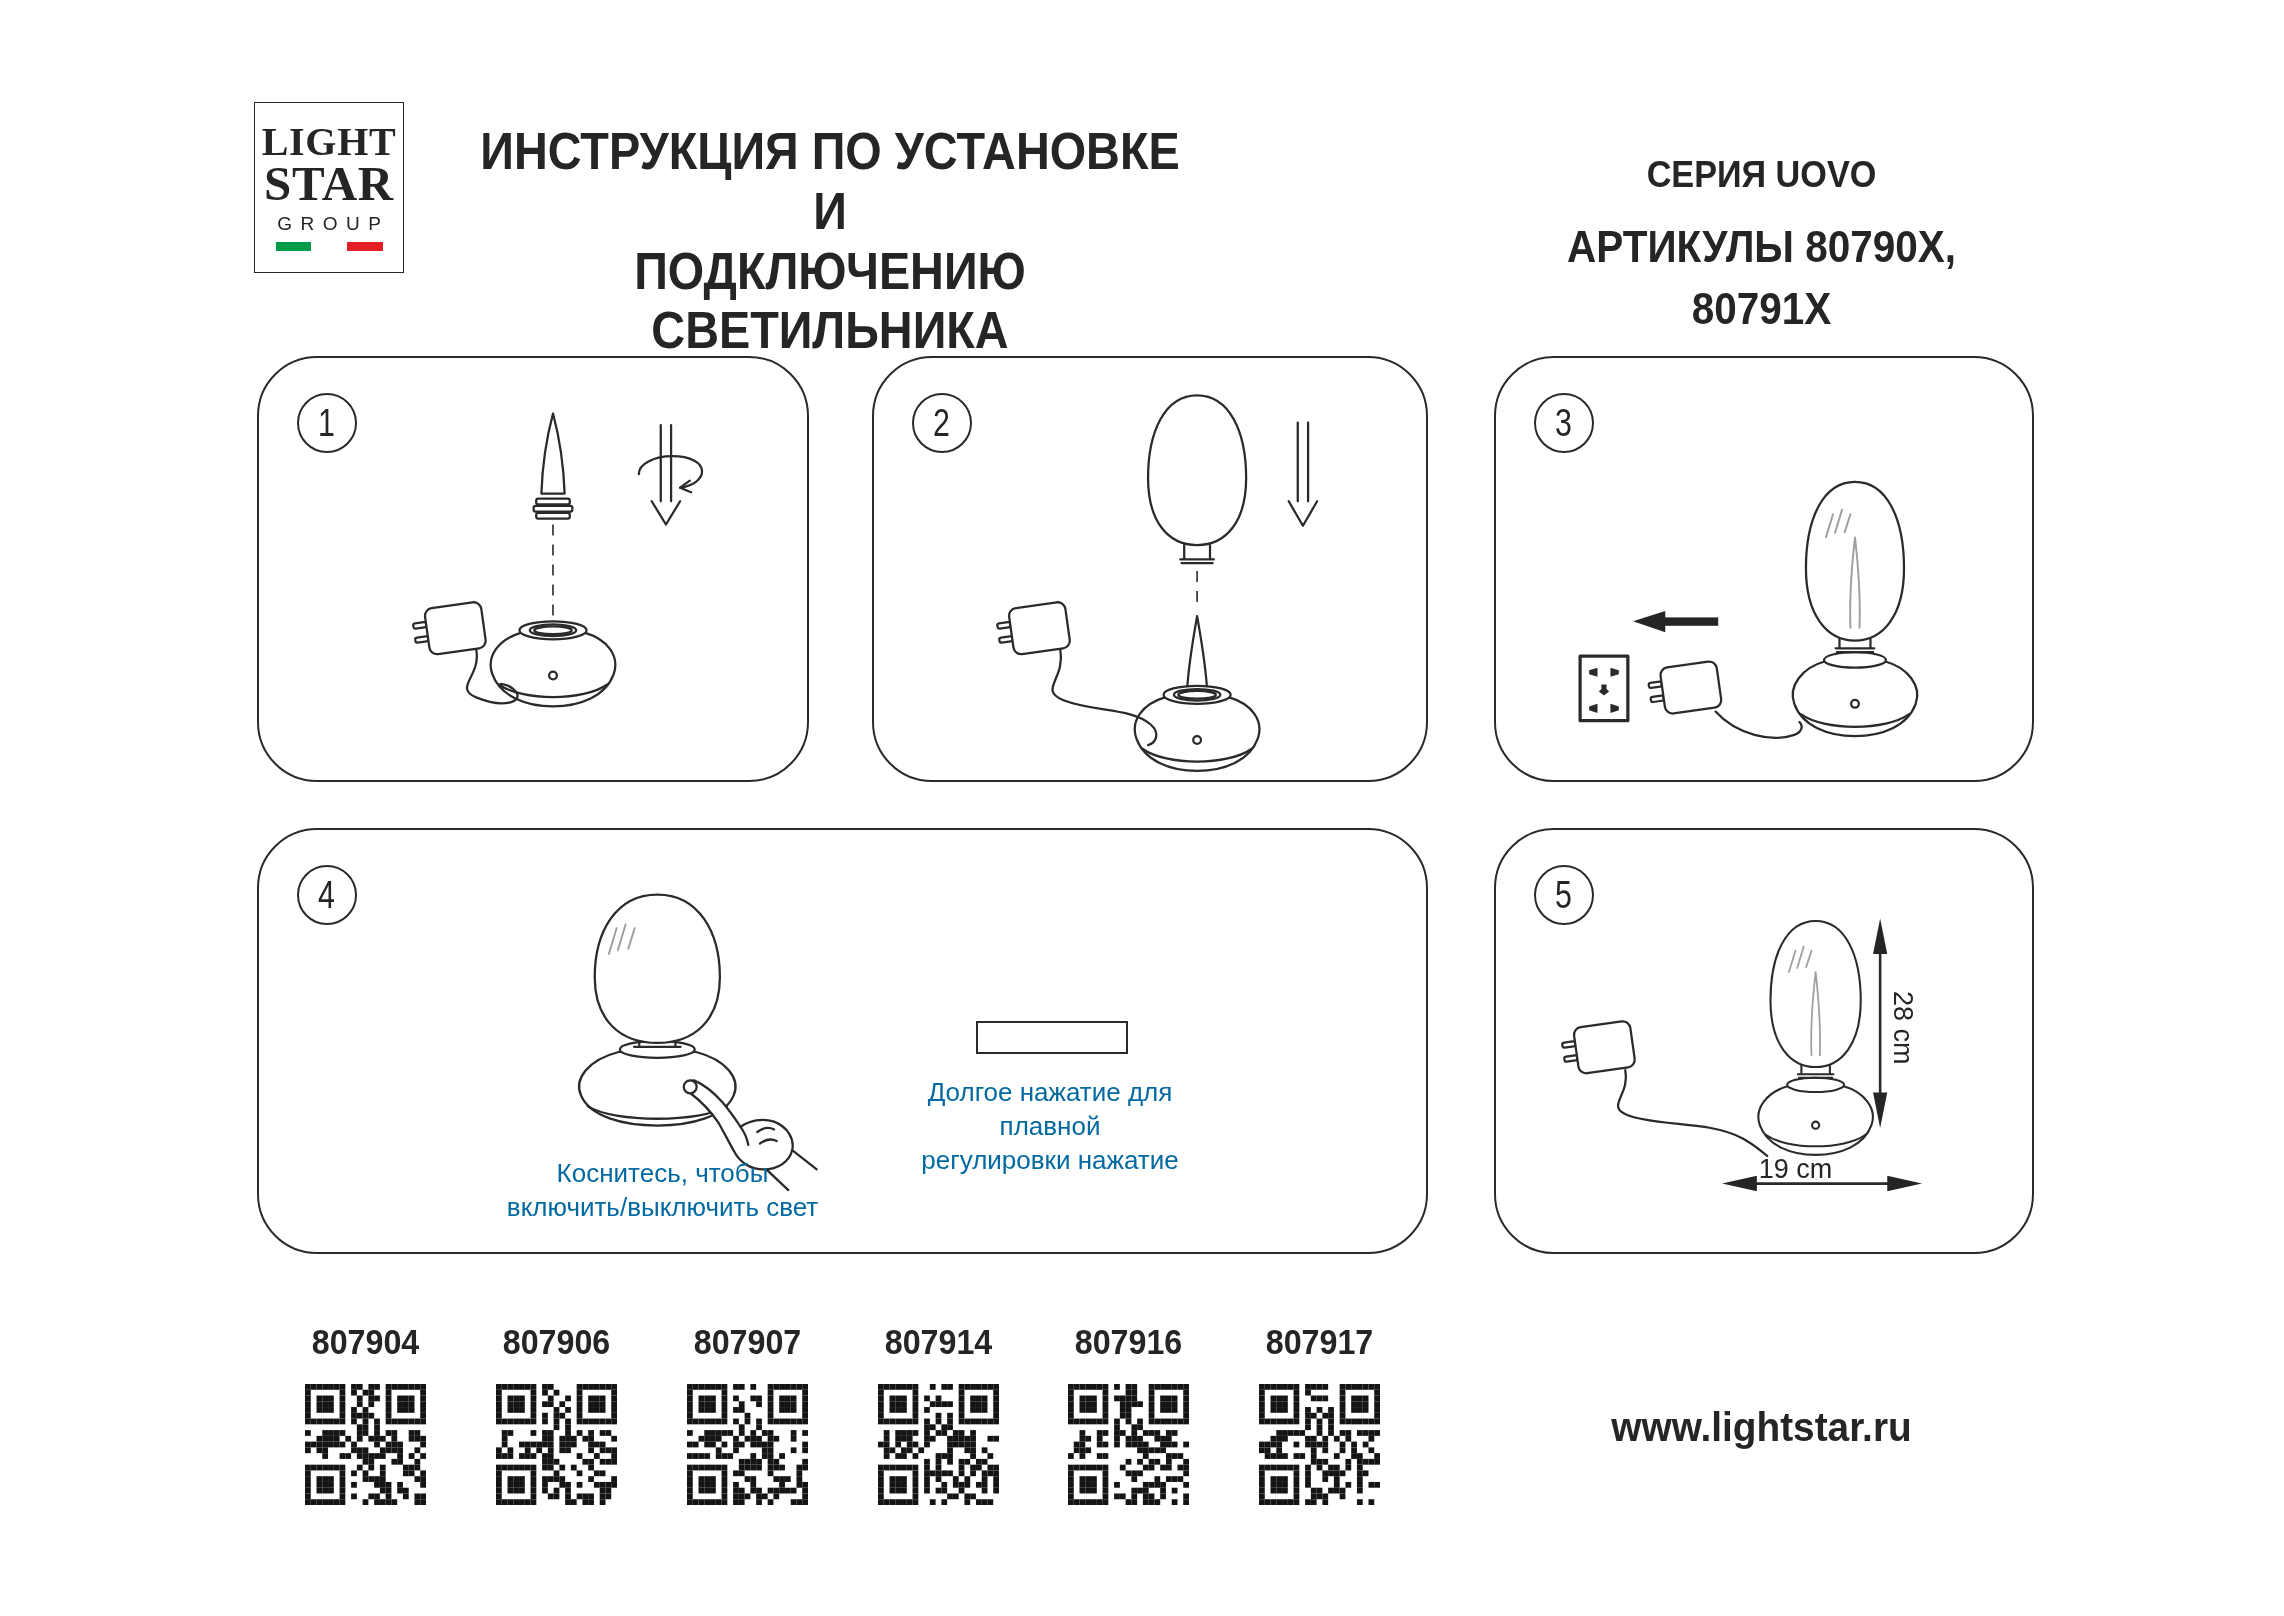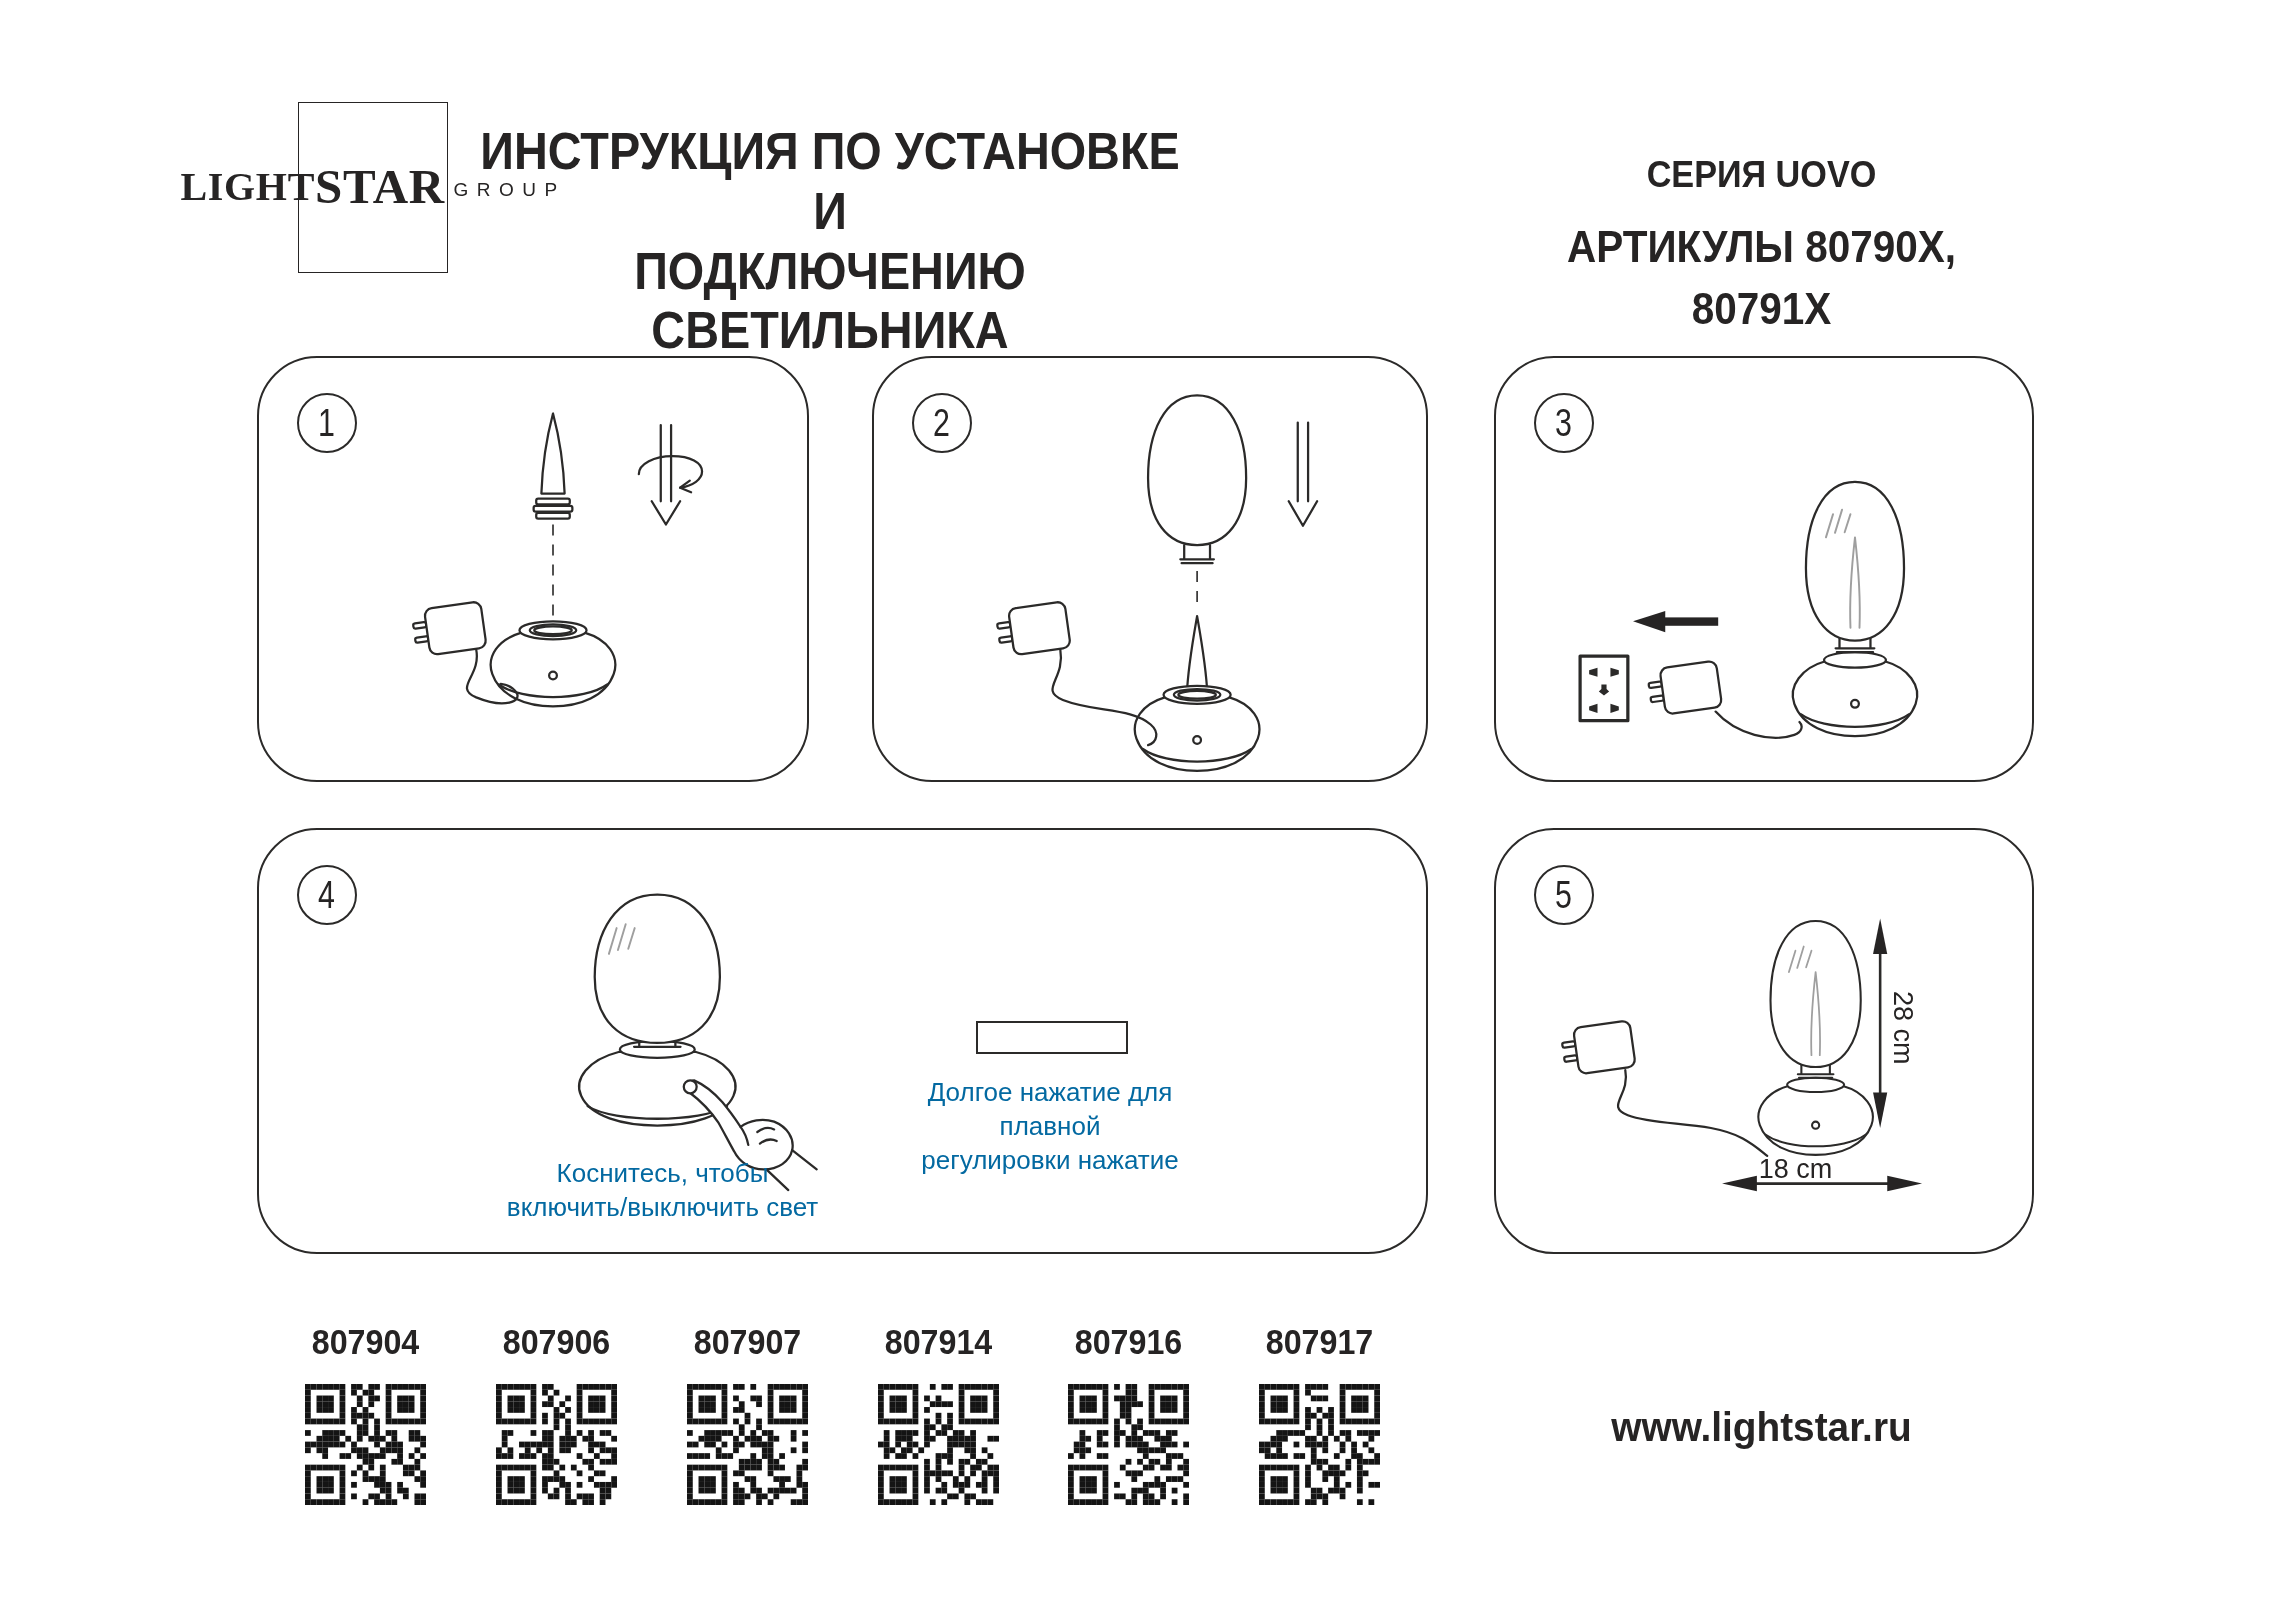"LIGHT" .logo-box { flex-direction: row -> column; margin-left: 44px -> none }
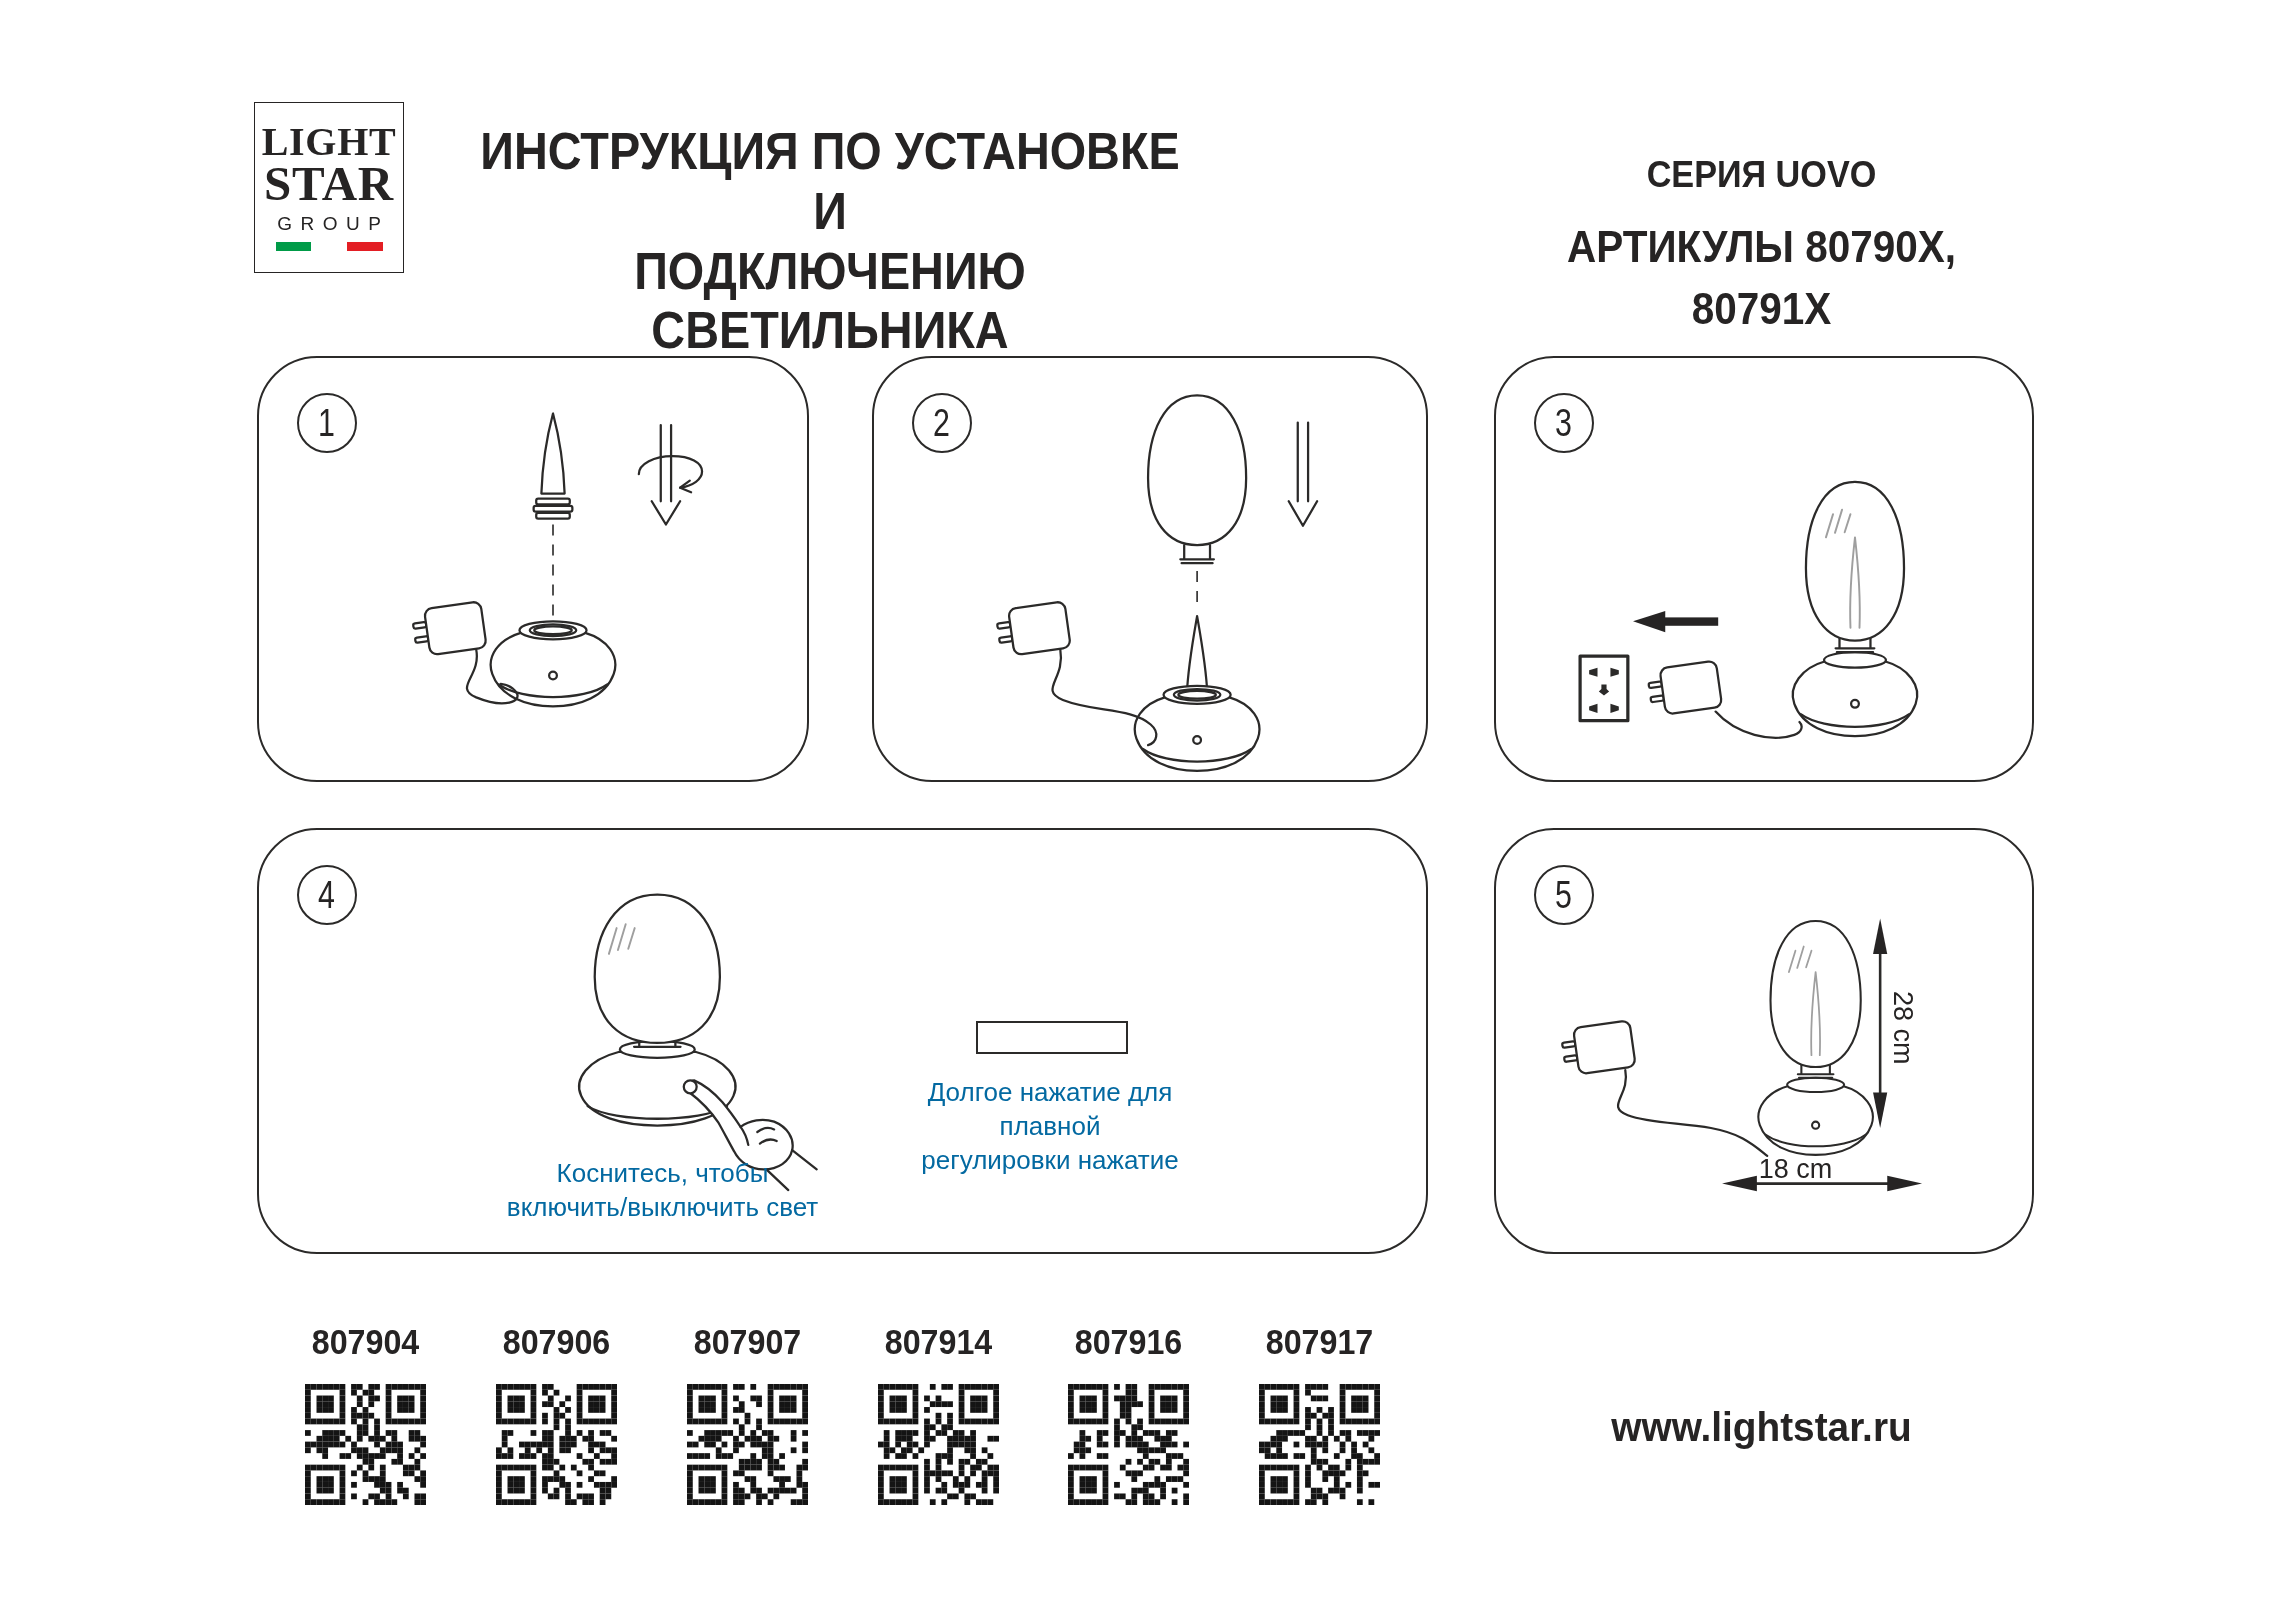"18 cm" div.dim-h { text: 18 -> 19 }
